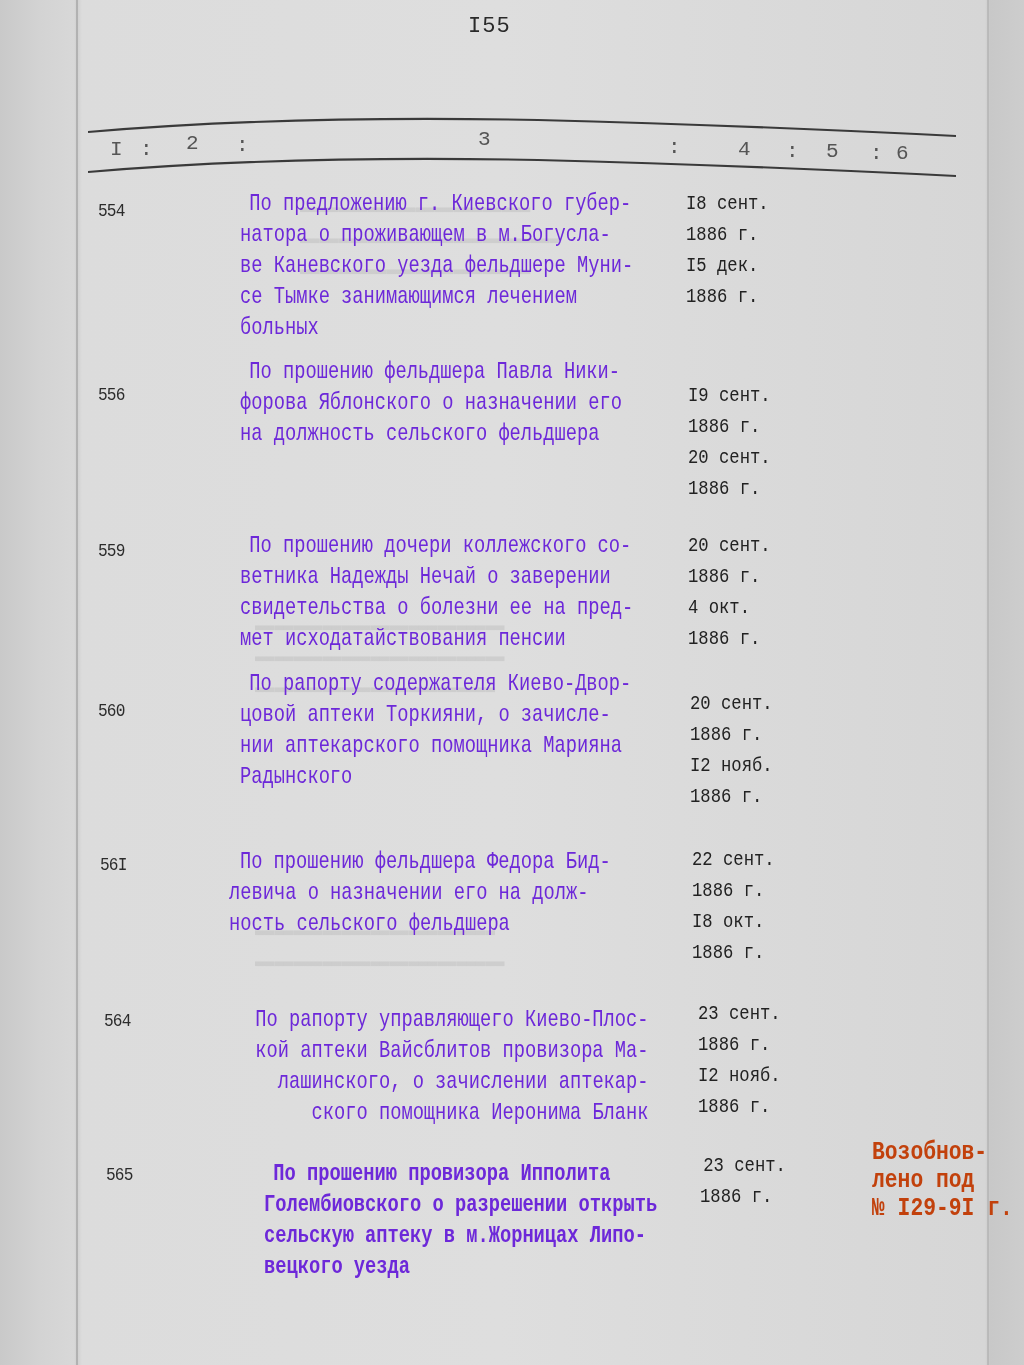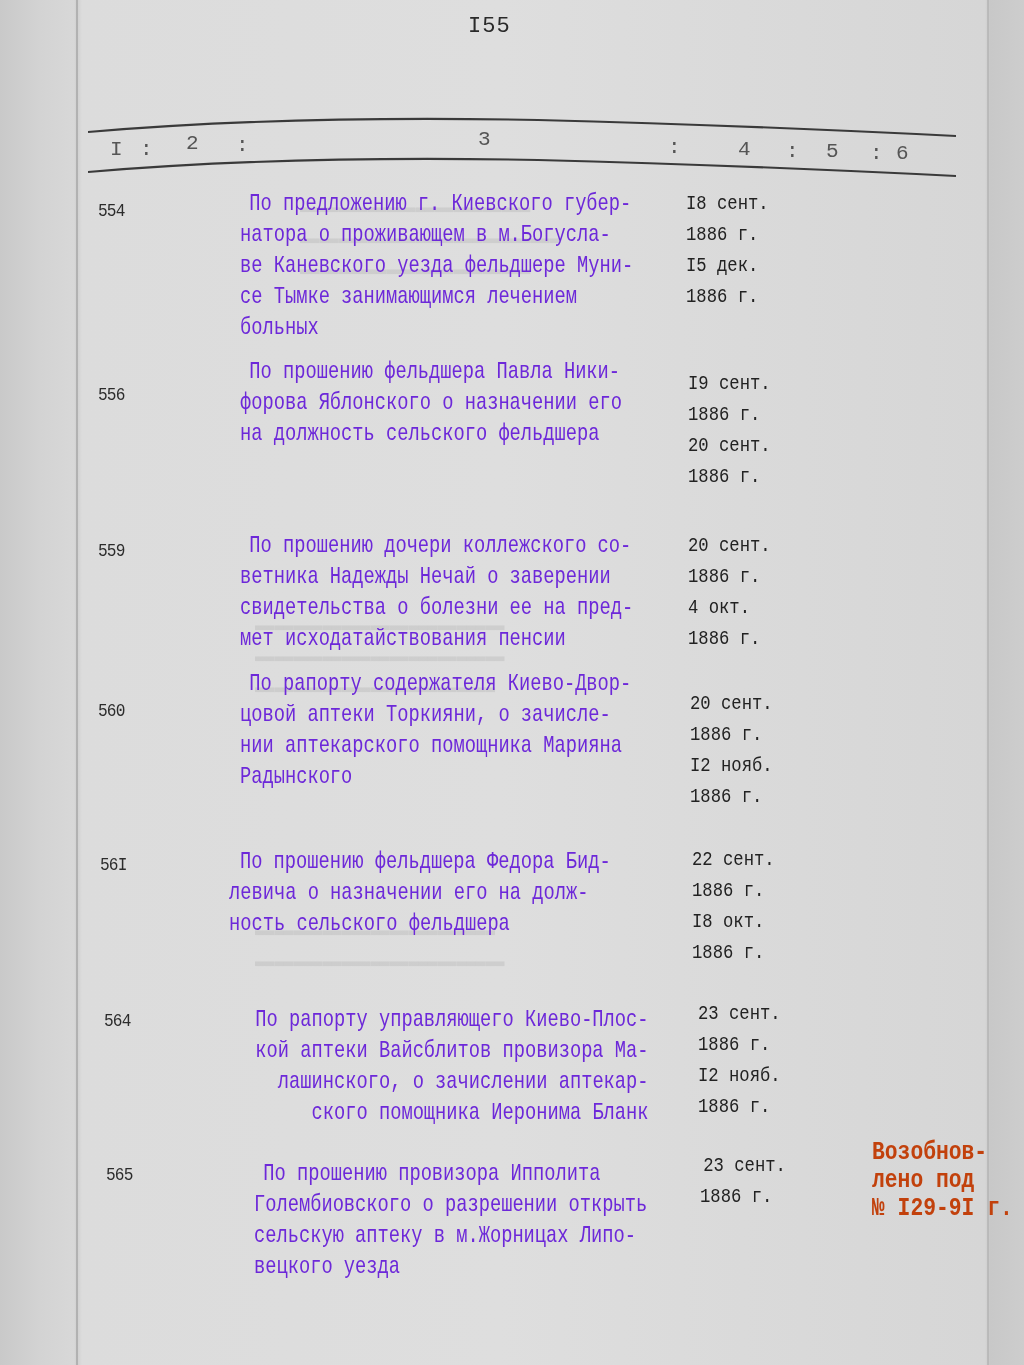"I9 сент." div.entry-dates { top: 368px -> 380px }
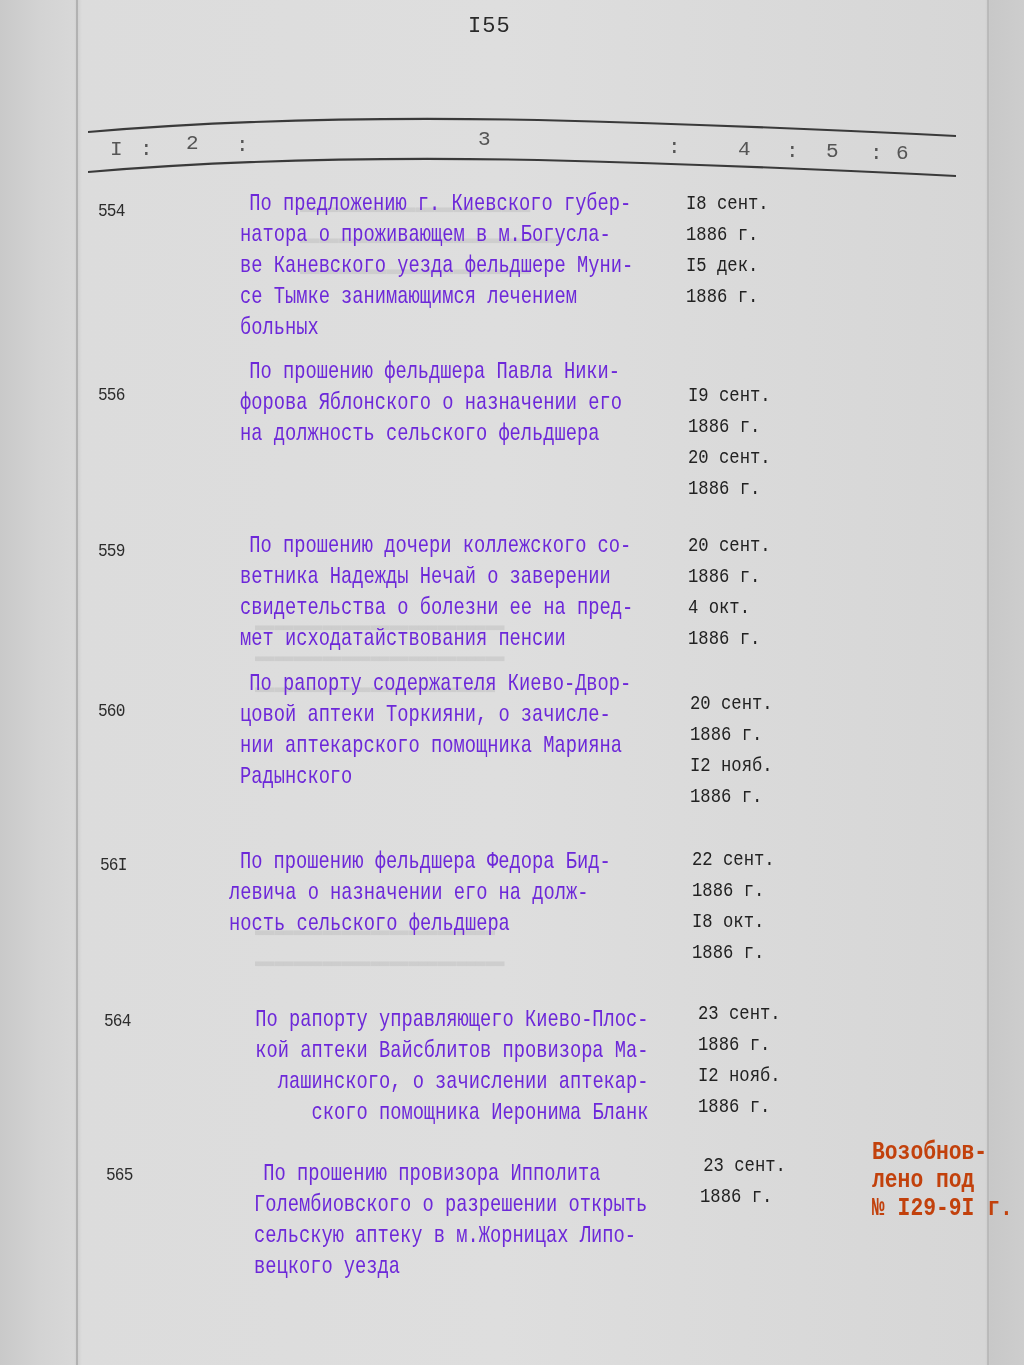"По прошению провизора Ипполита" div.entry-lines { font-weight: none -> bold; left: 254px -> 264px }
